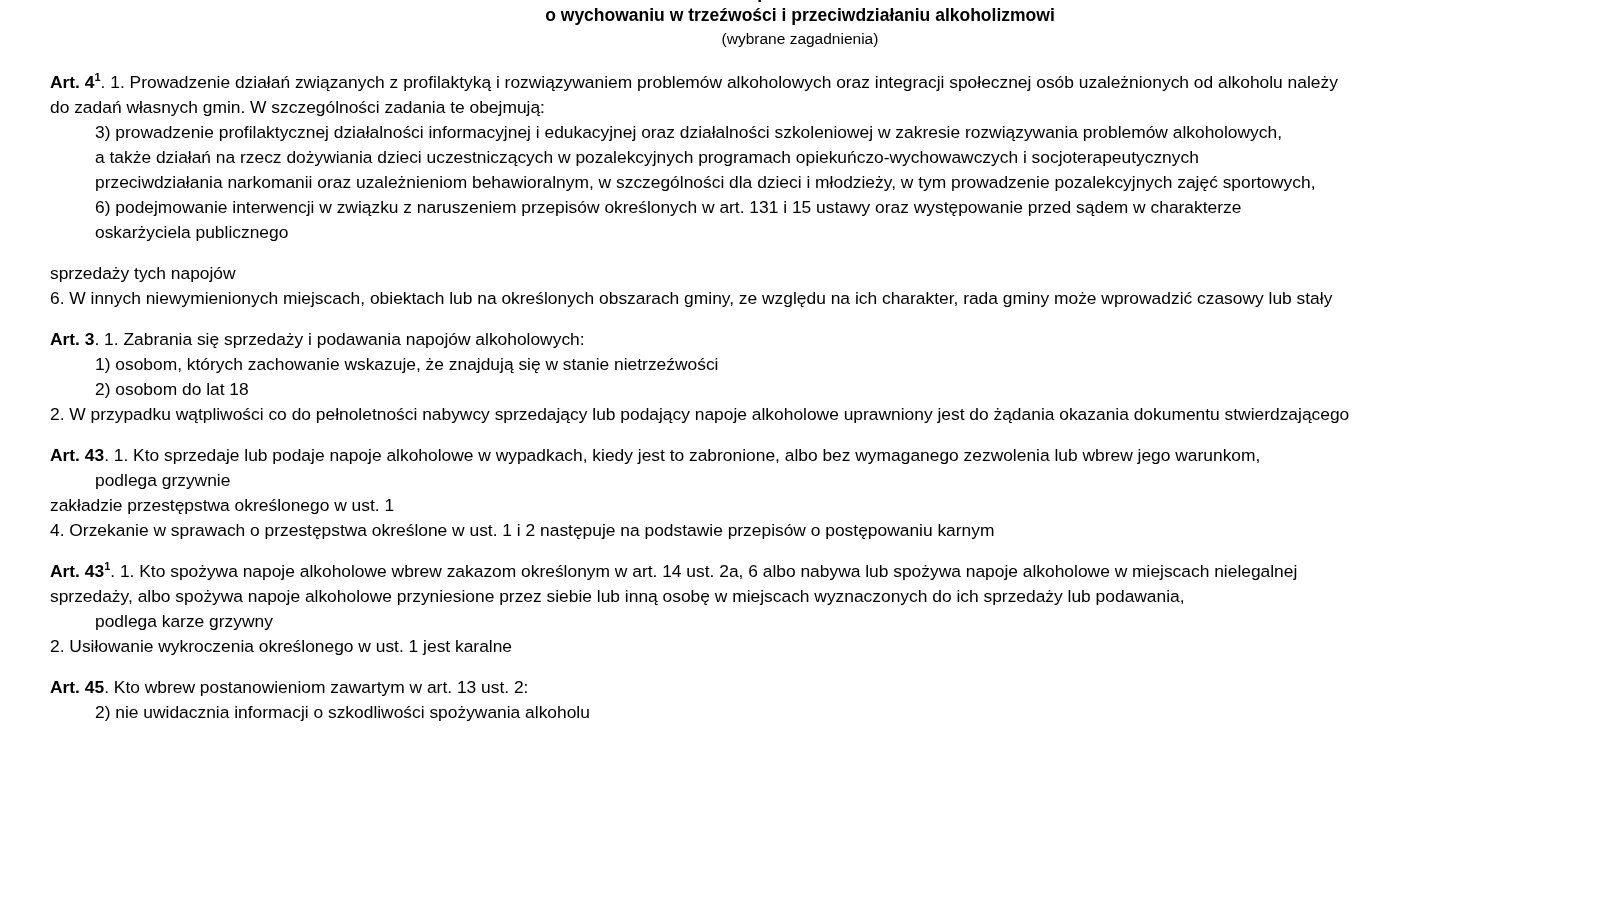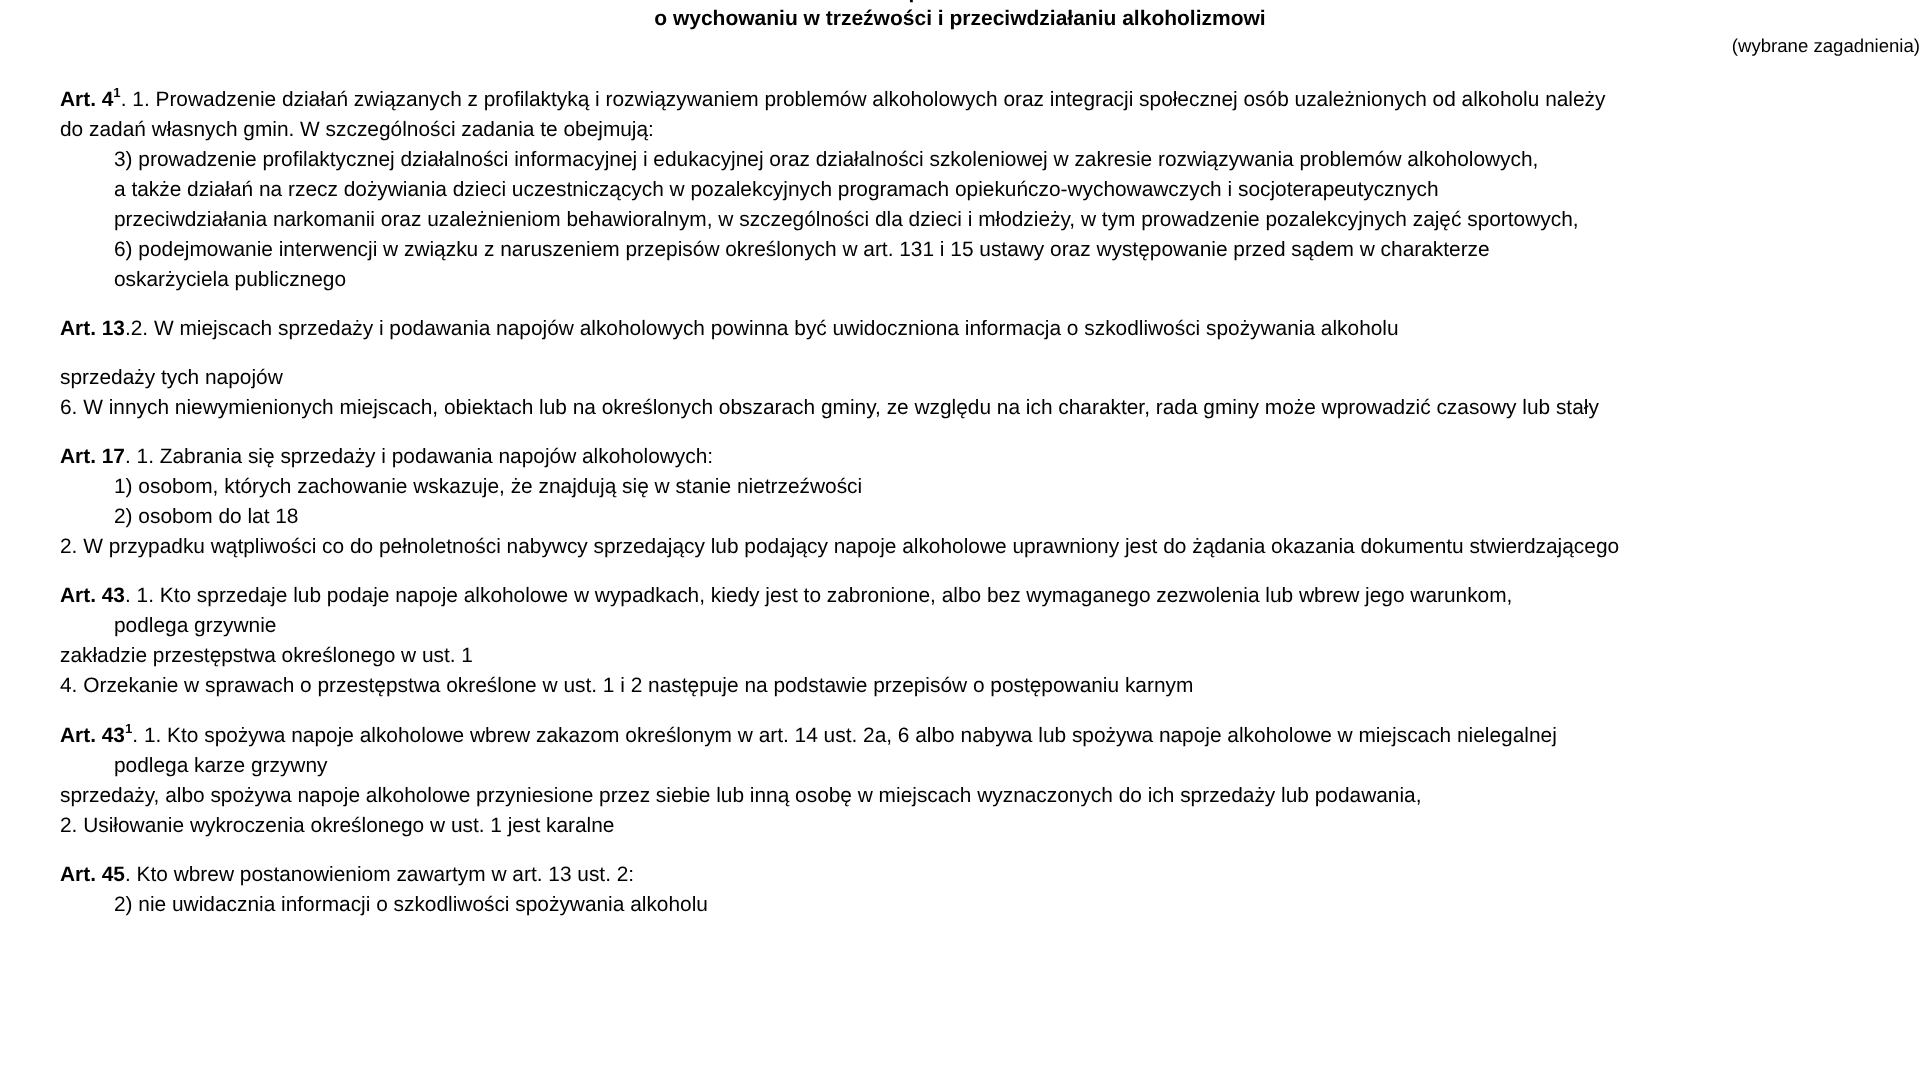"(wybrane zagadnienia)" .doc-subtitle { text-align: right -> none }
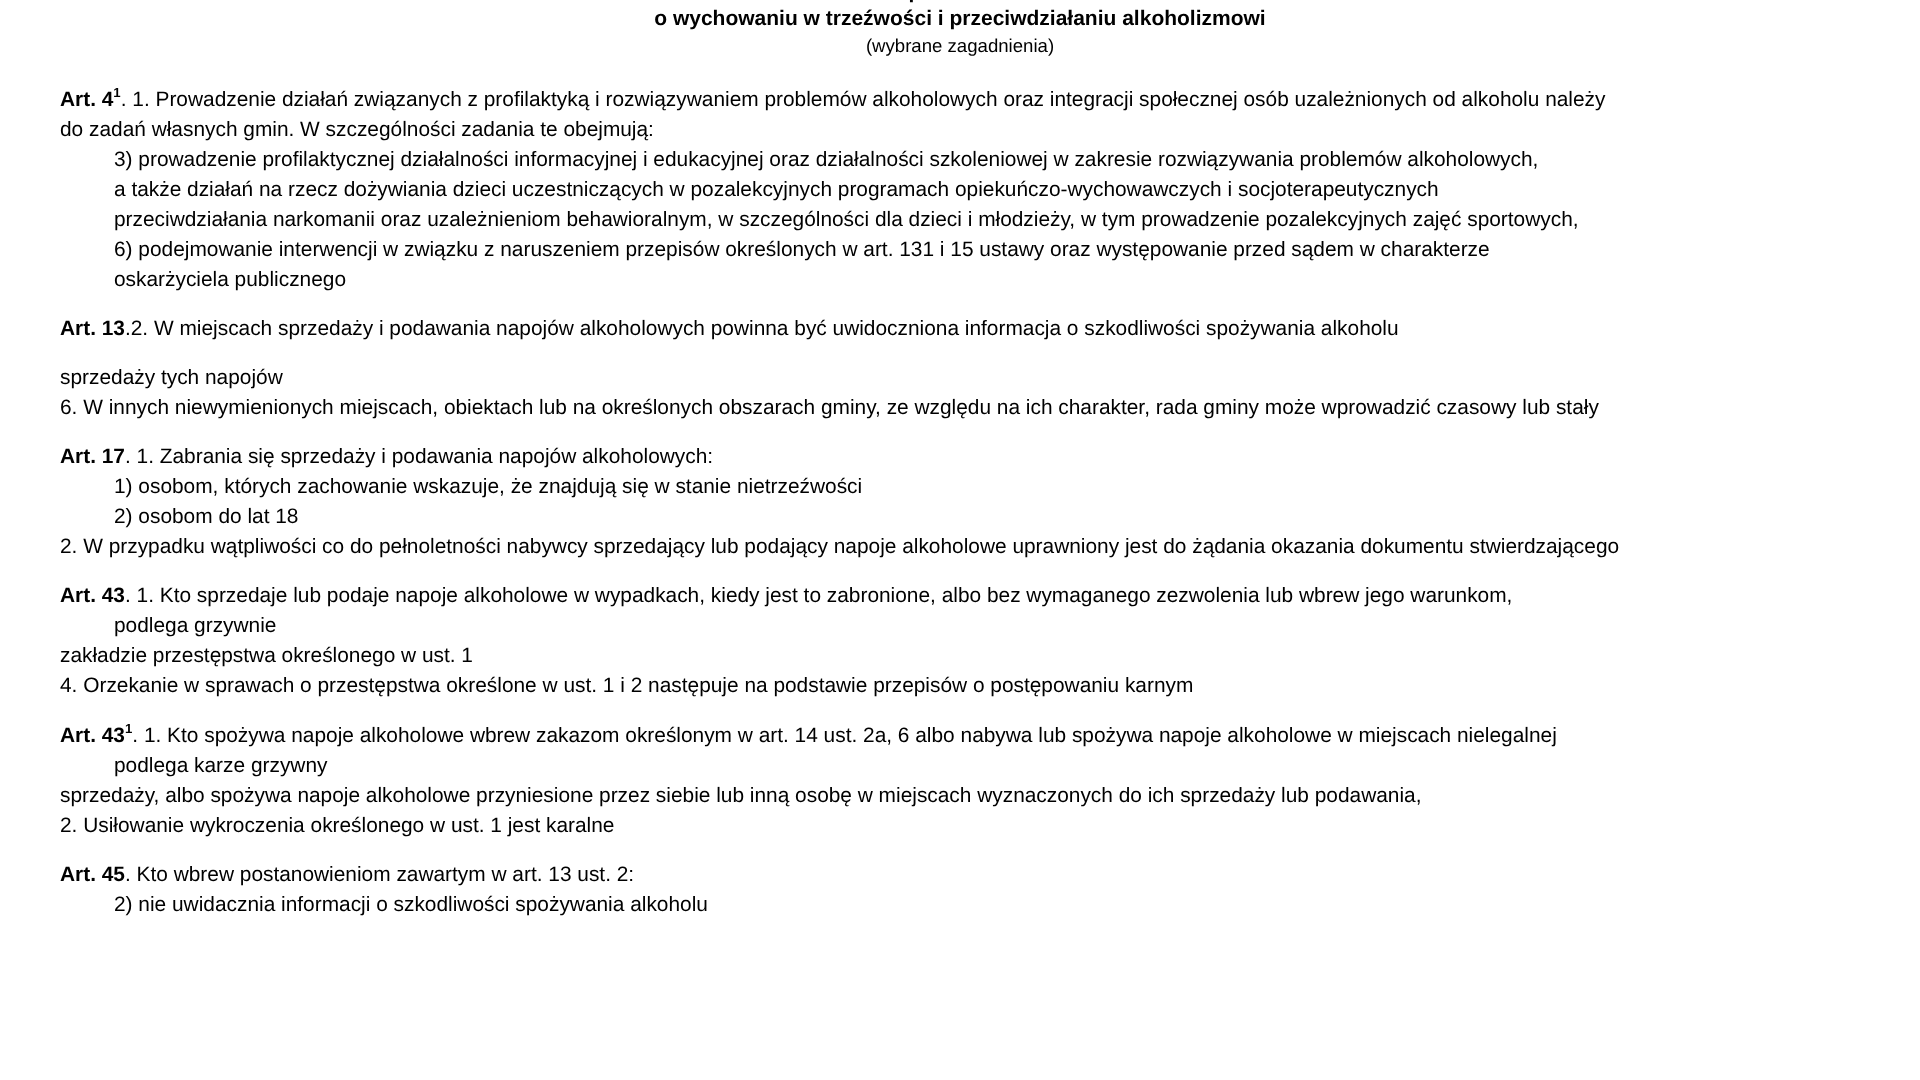"Art. 13.2. W miejscach sprzedaży" section.article { html: <section> <div><strong>Art. 13</strong><span>.2. W miejscach sprzedaży i podawania napojów alkoholowych powinna być uwidoczniona informacja o szkodliwości spożywania alkoholu</span></div> </section> -> none }
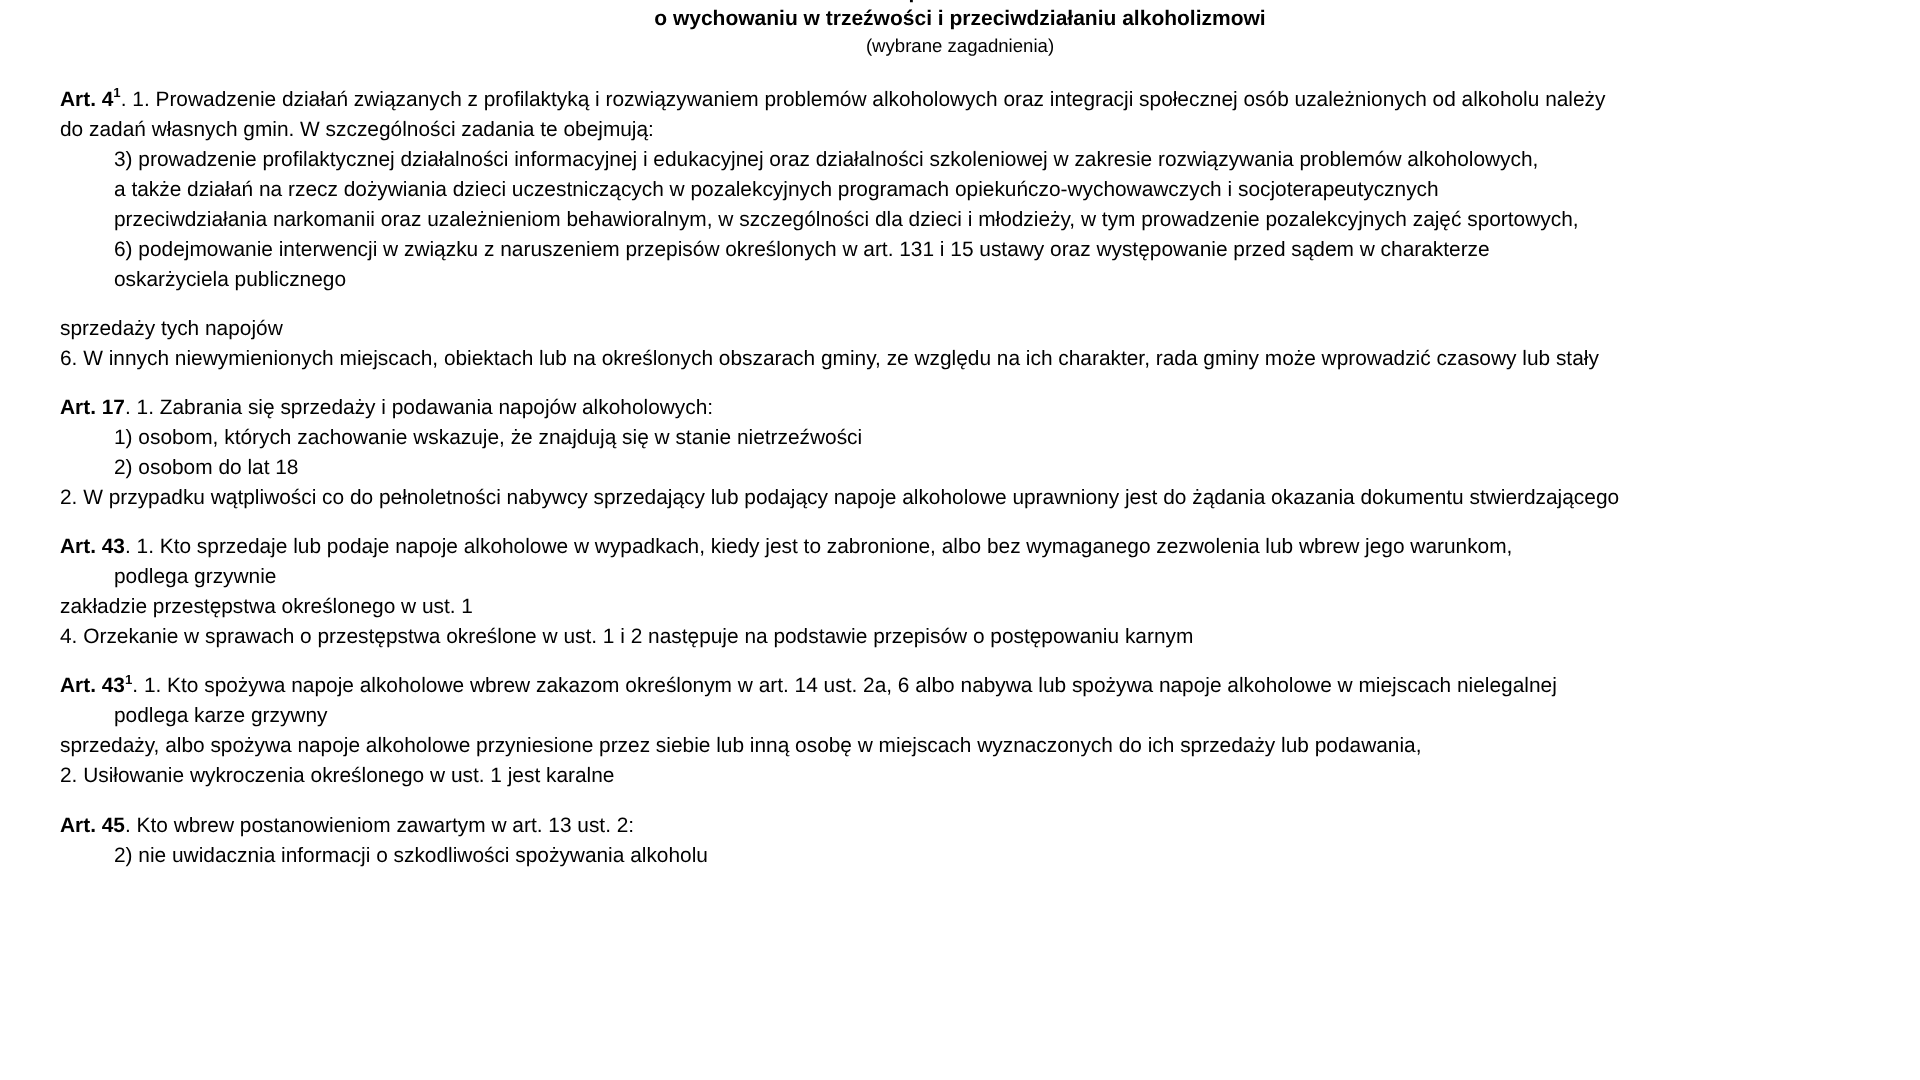"Art. 17" strong { text: 17 -> 3 }
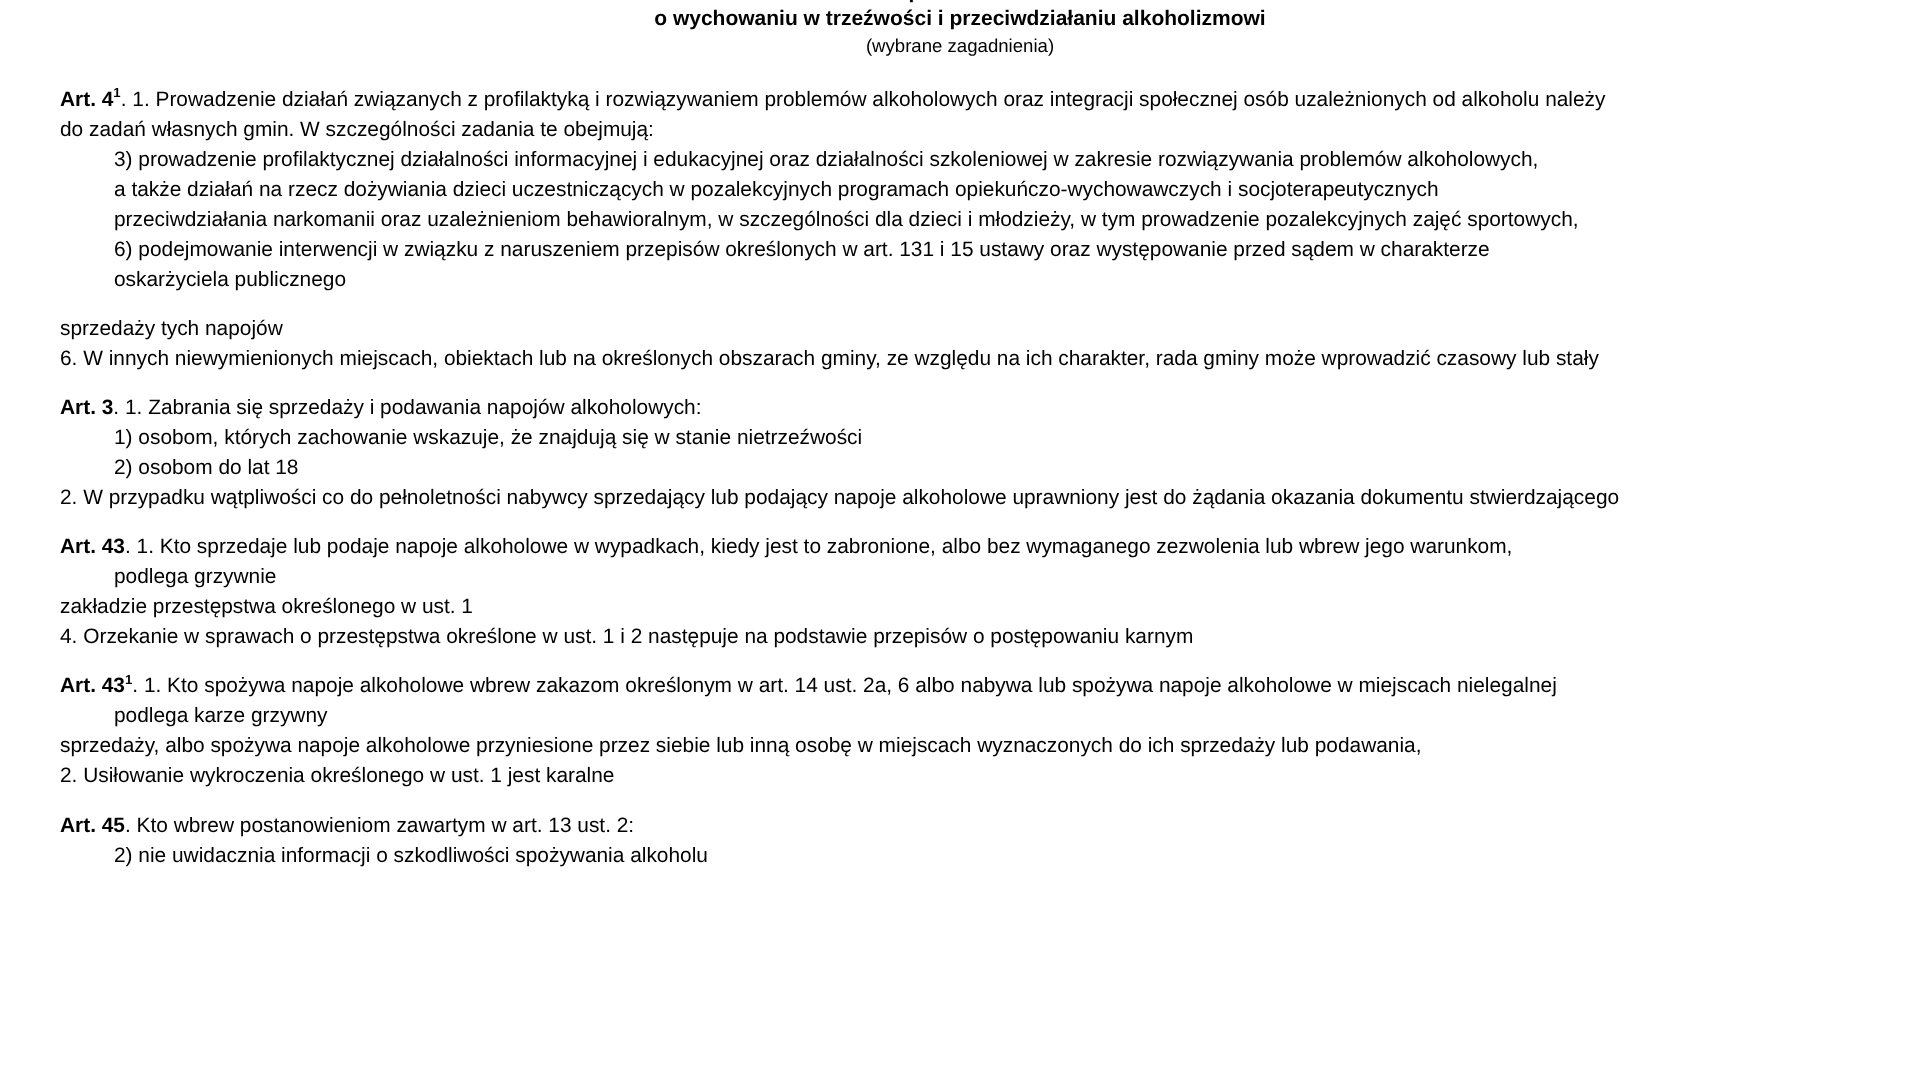"podlega karze grzywny" div.line { order: before "sprzedaży, albo spożywa napoje" -> after "sprzedaży, albo spożywa napoje" }
